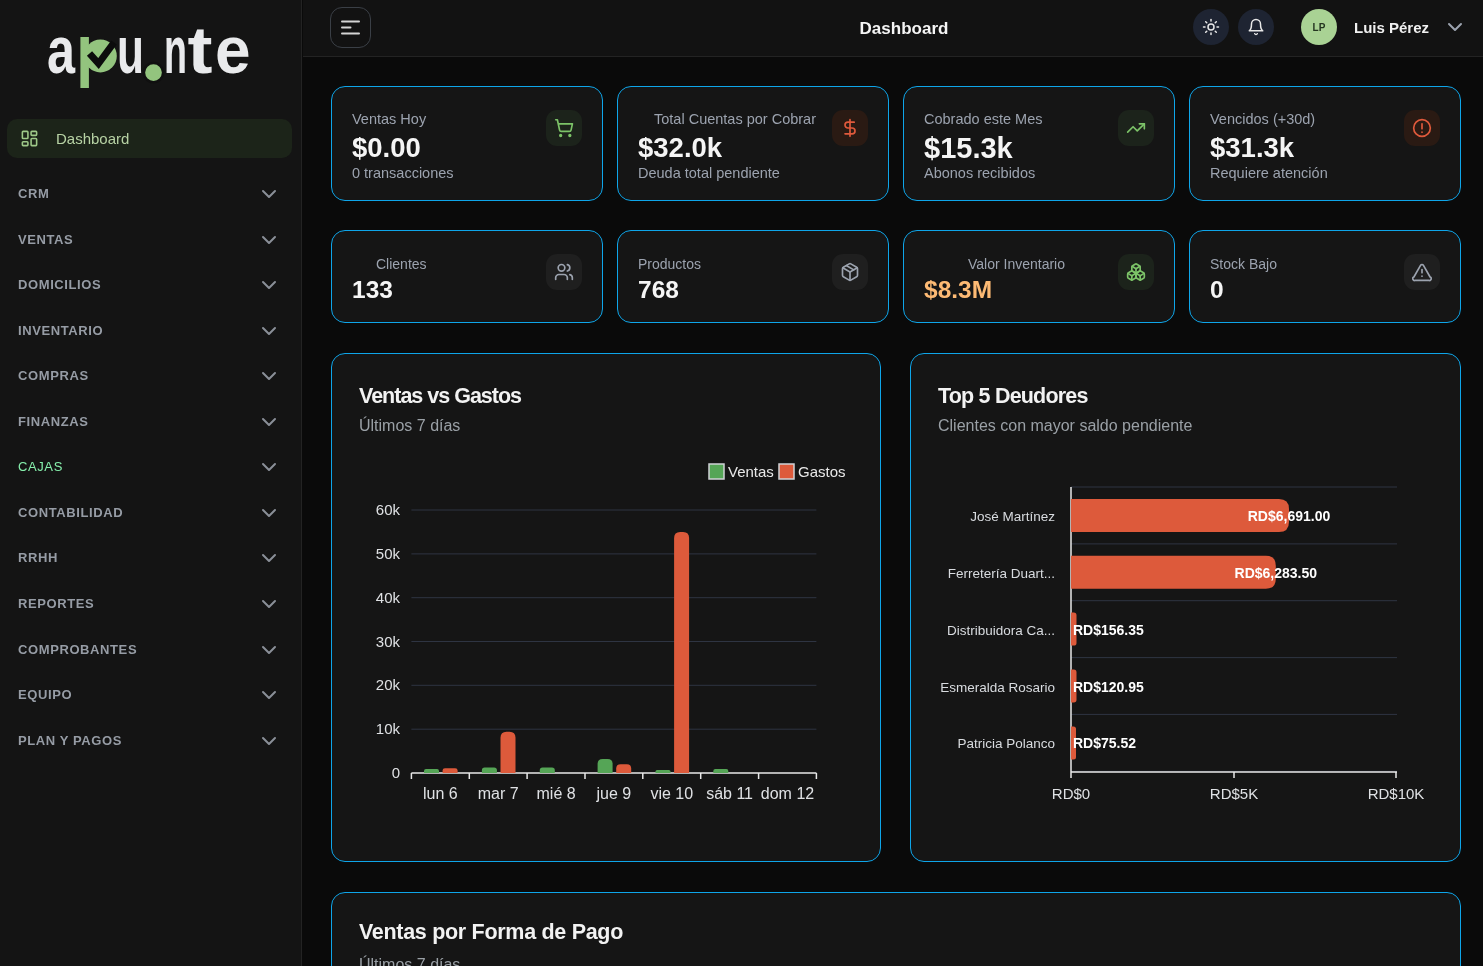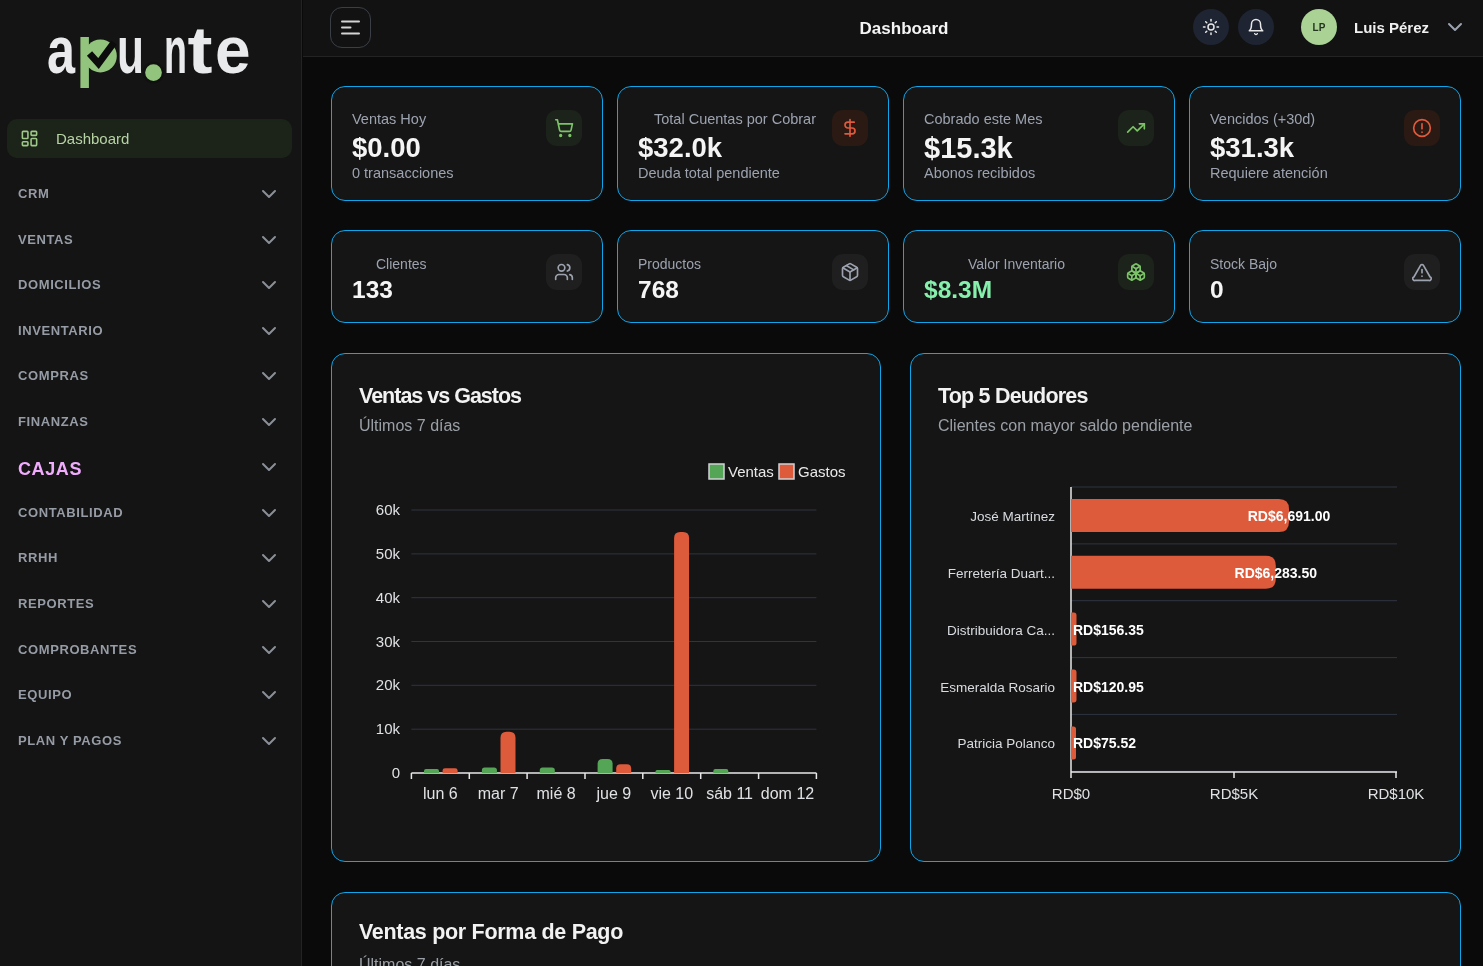"$8.3M" div.abs { color: #86efac -> #fdba74 }
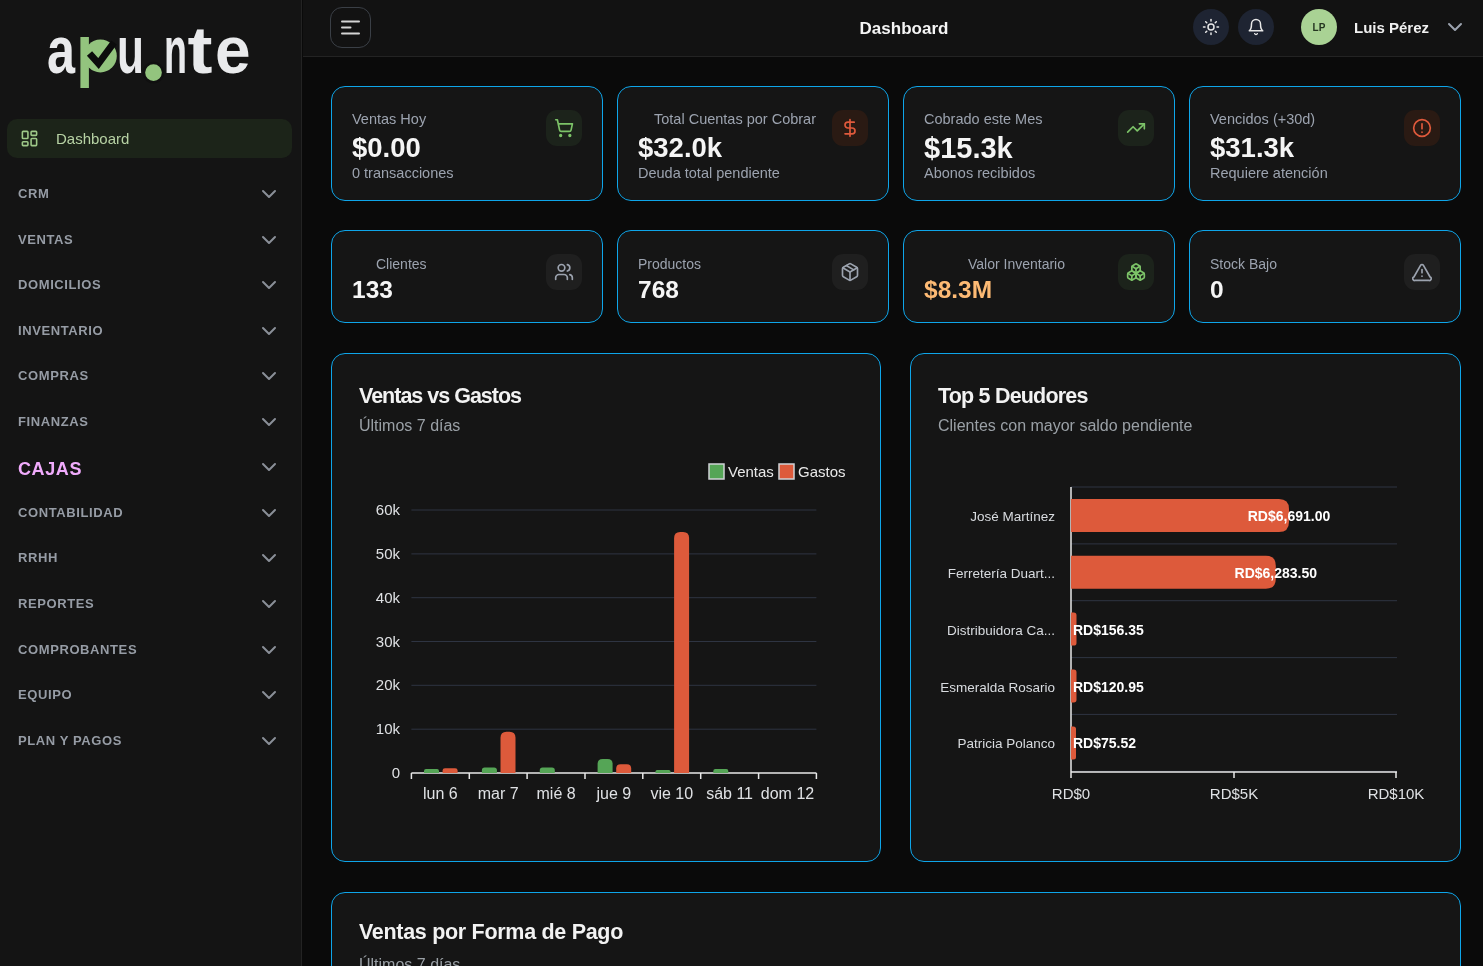"CAJAS" div.abs { color: #f0abfc -> #86efac; font-size: 18px -> 13px; font-weight: bold -> normal }
